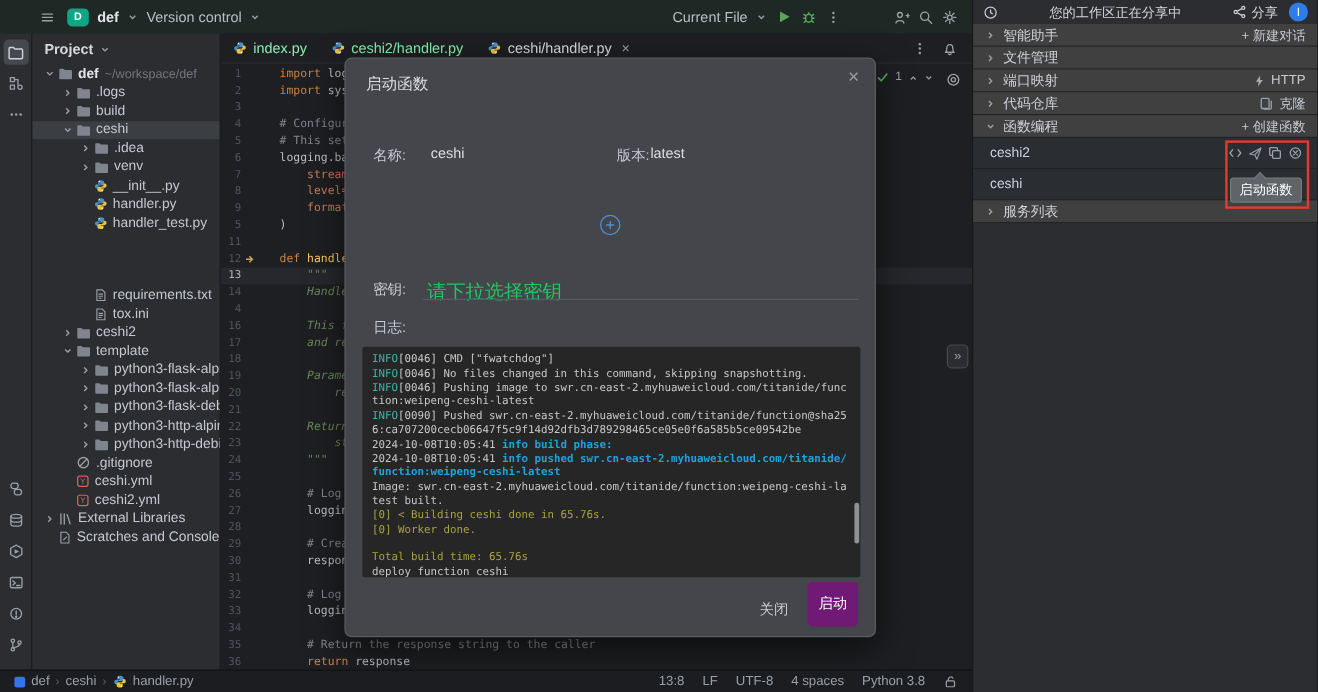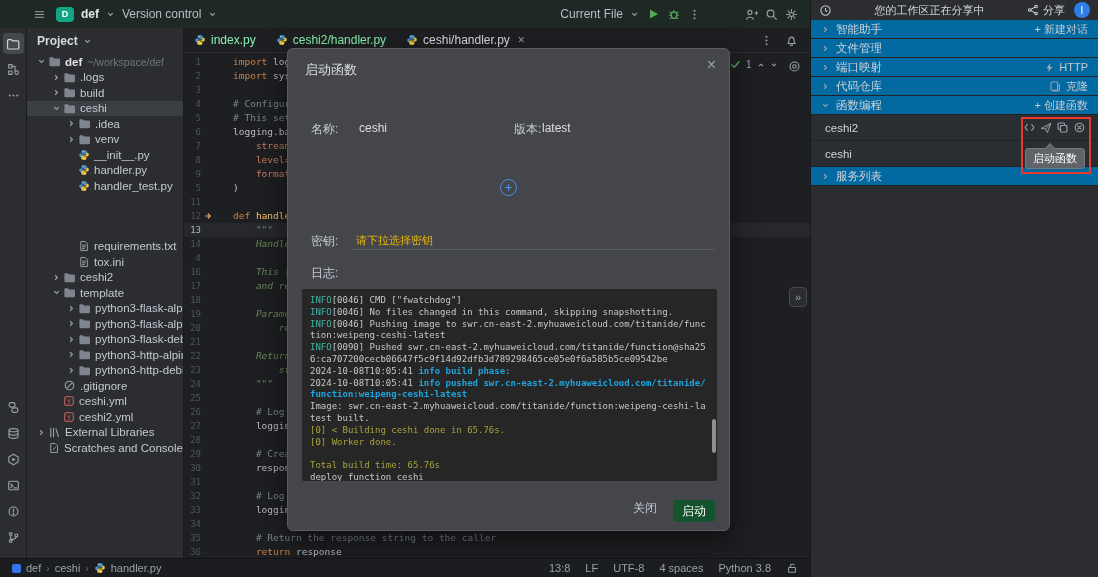"智能助手" .rp-row.sec { background: #0369a1 -> #404040 }
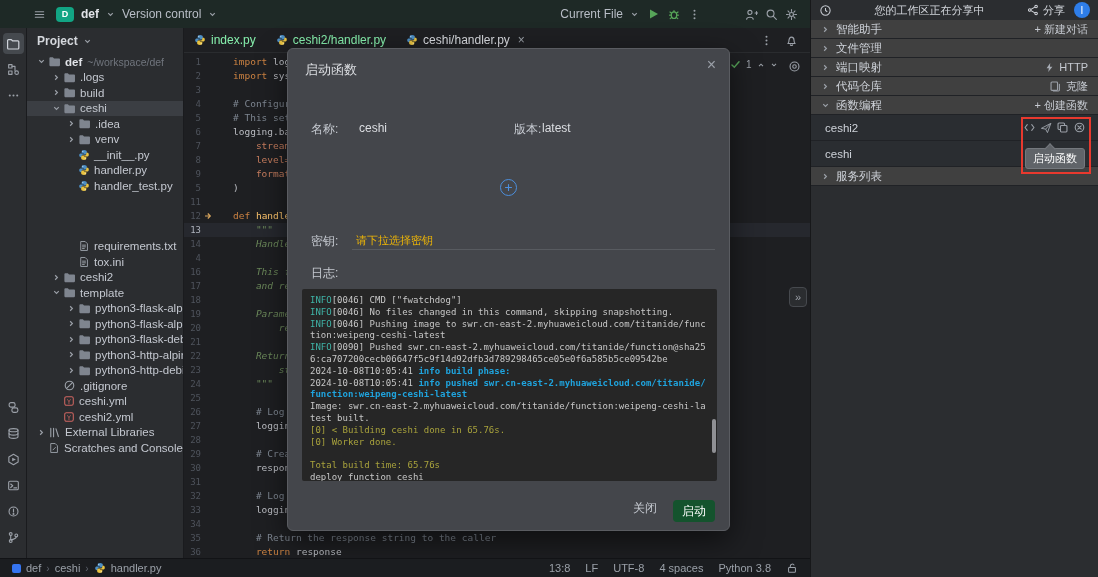"请下拉选择密钥" .dlg-placeholder { color: #eab308 -> #22c55e; font-size: 11px -> 16px }
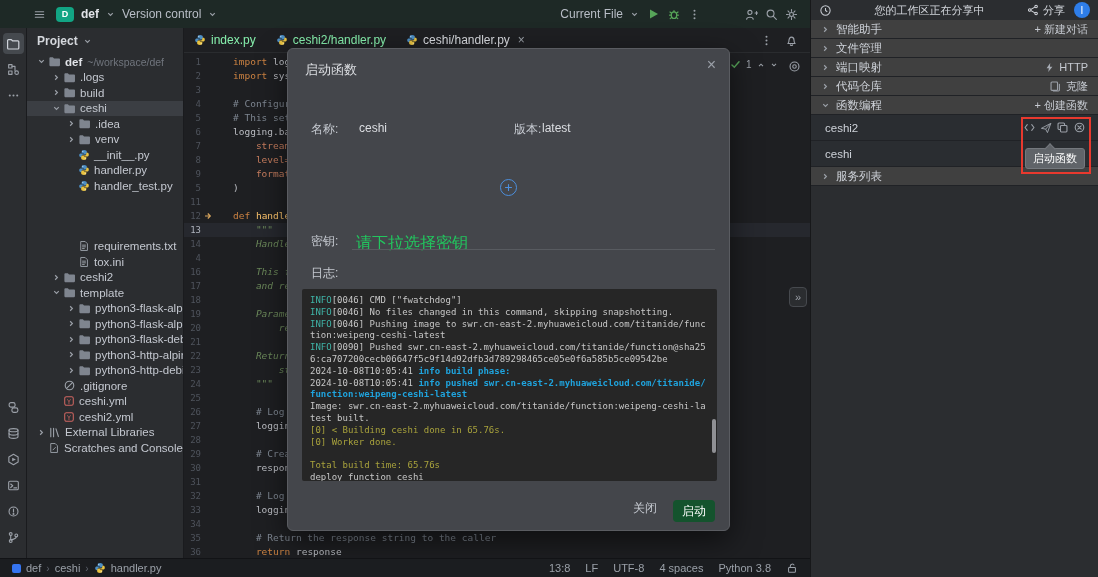"启动" .btn-launch { background: #14532d -> #701a75; height: 22px -> 37px }
